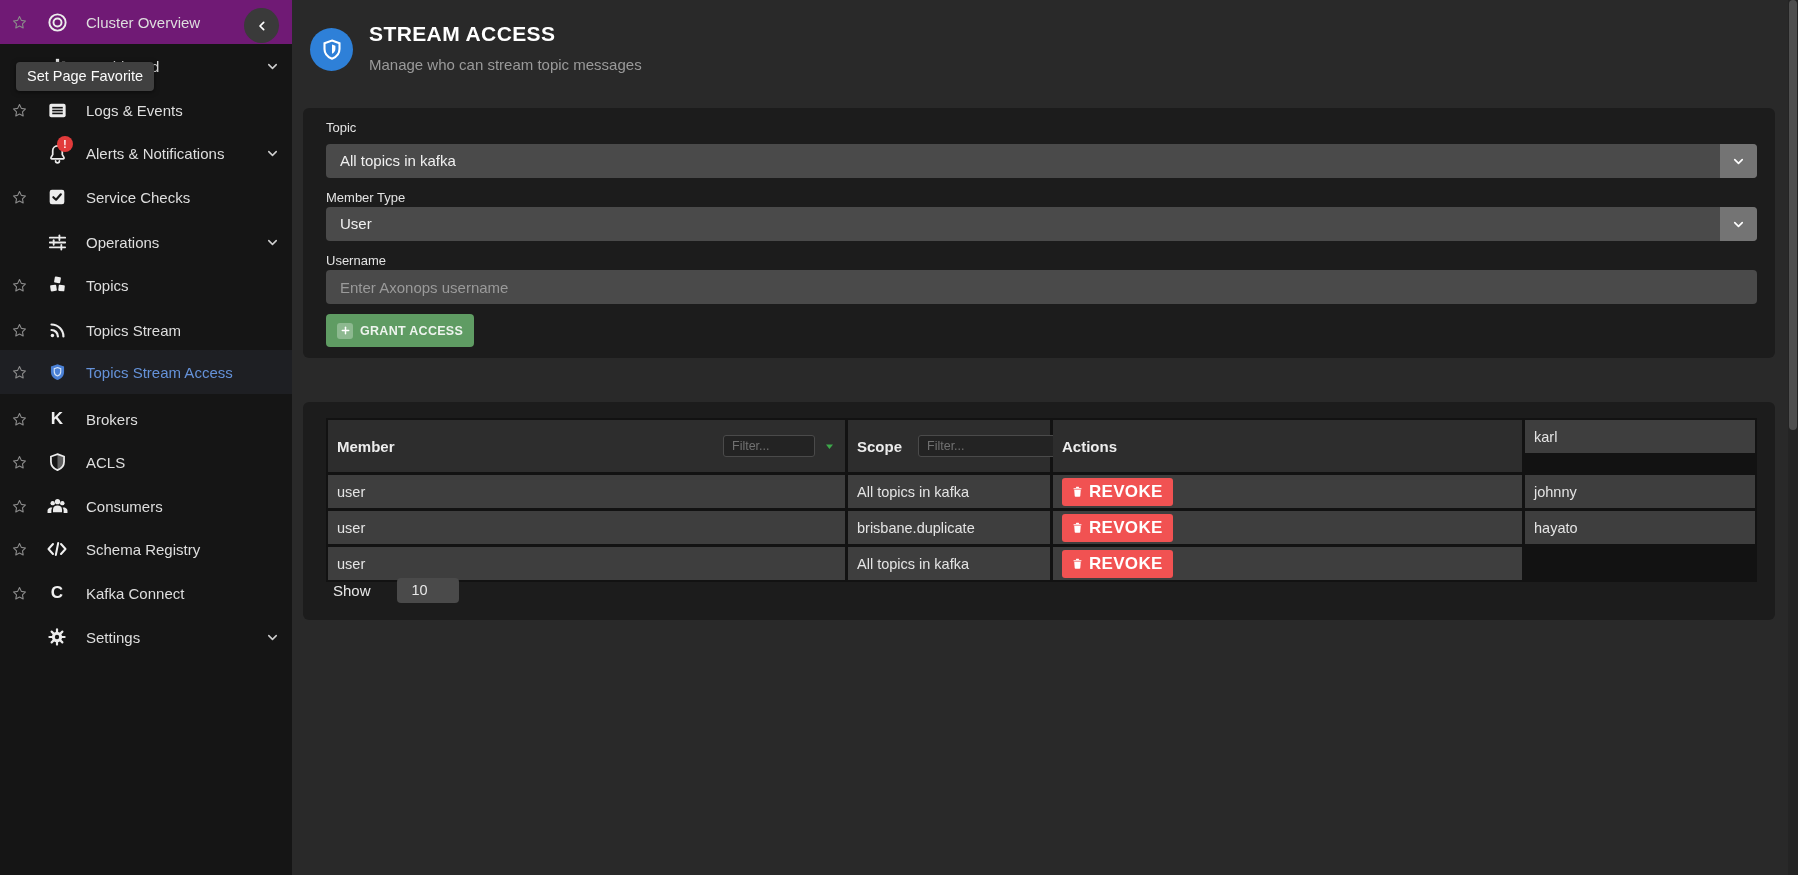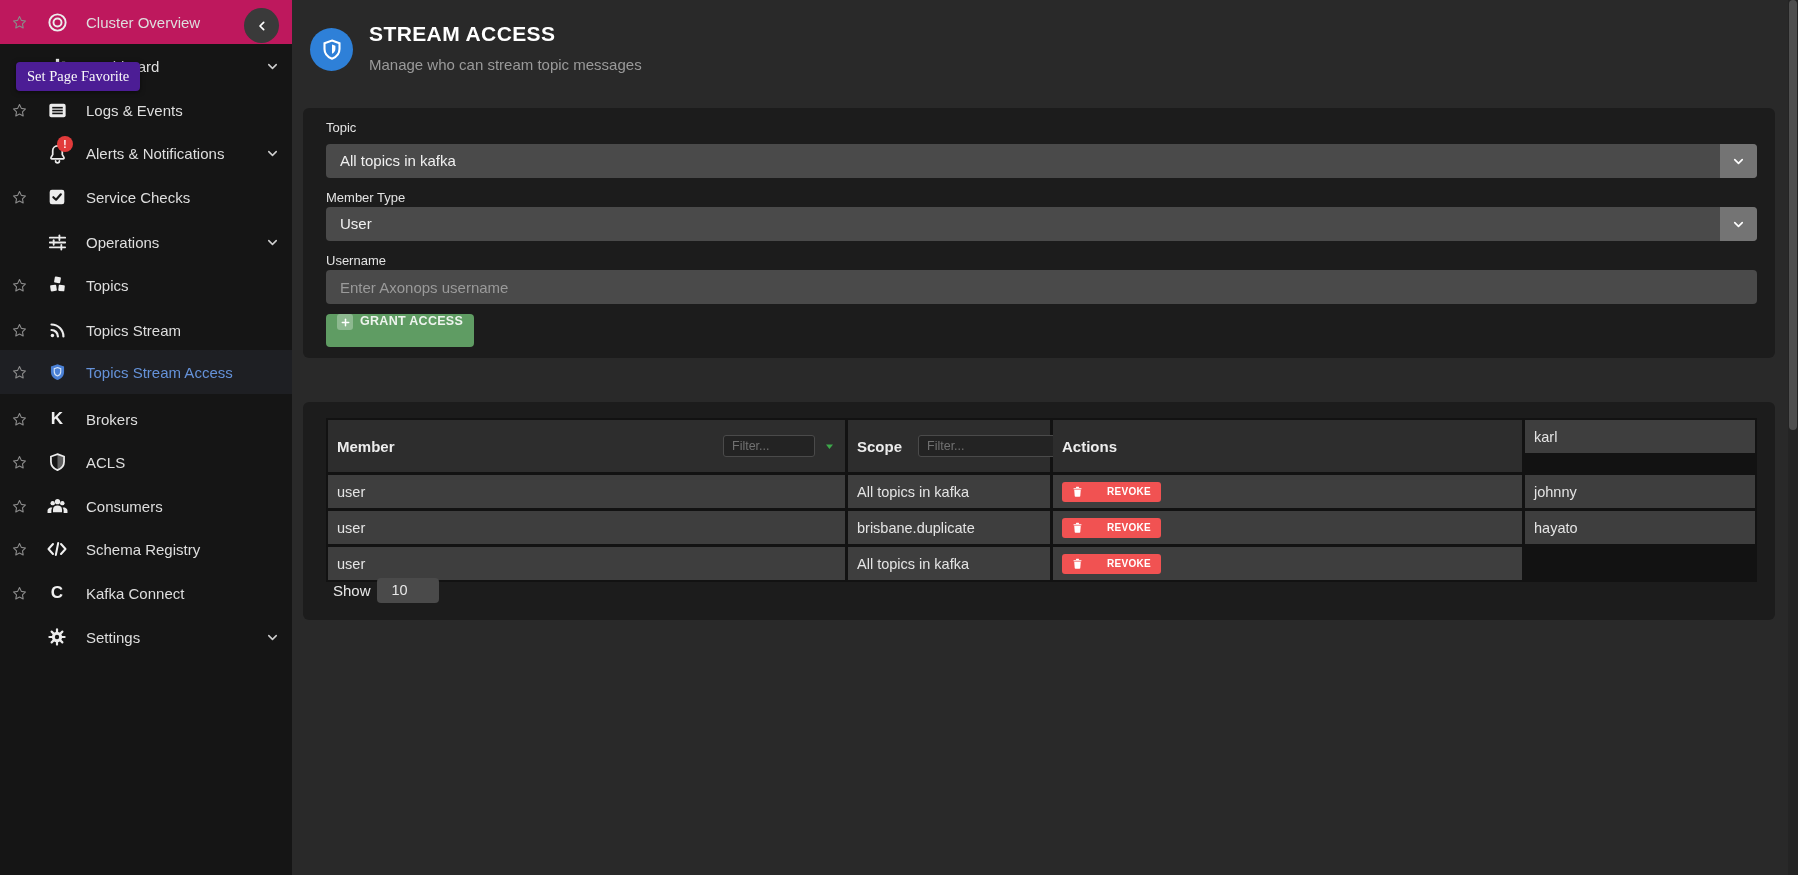"Cluster Overview" .nav-item.first { background: #be185d -> #701a75 }
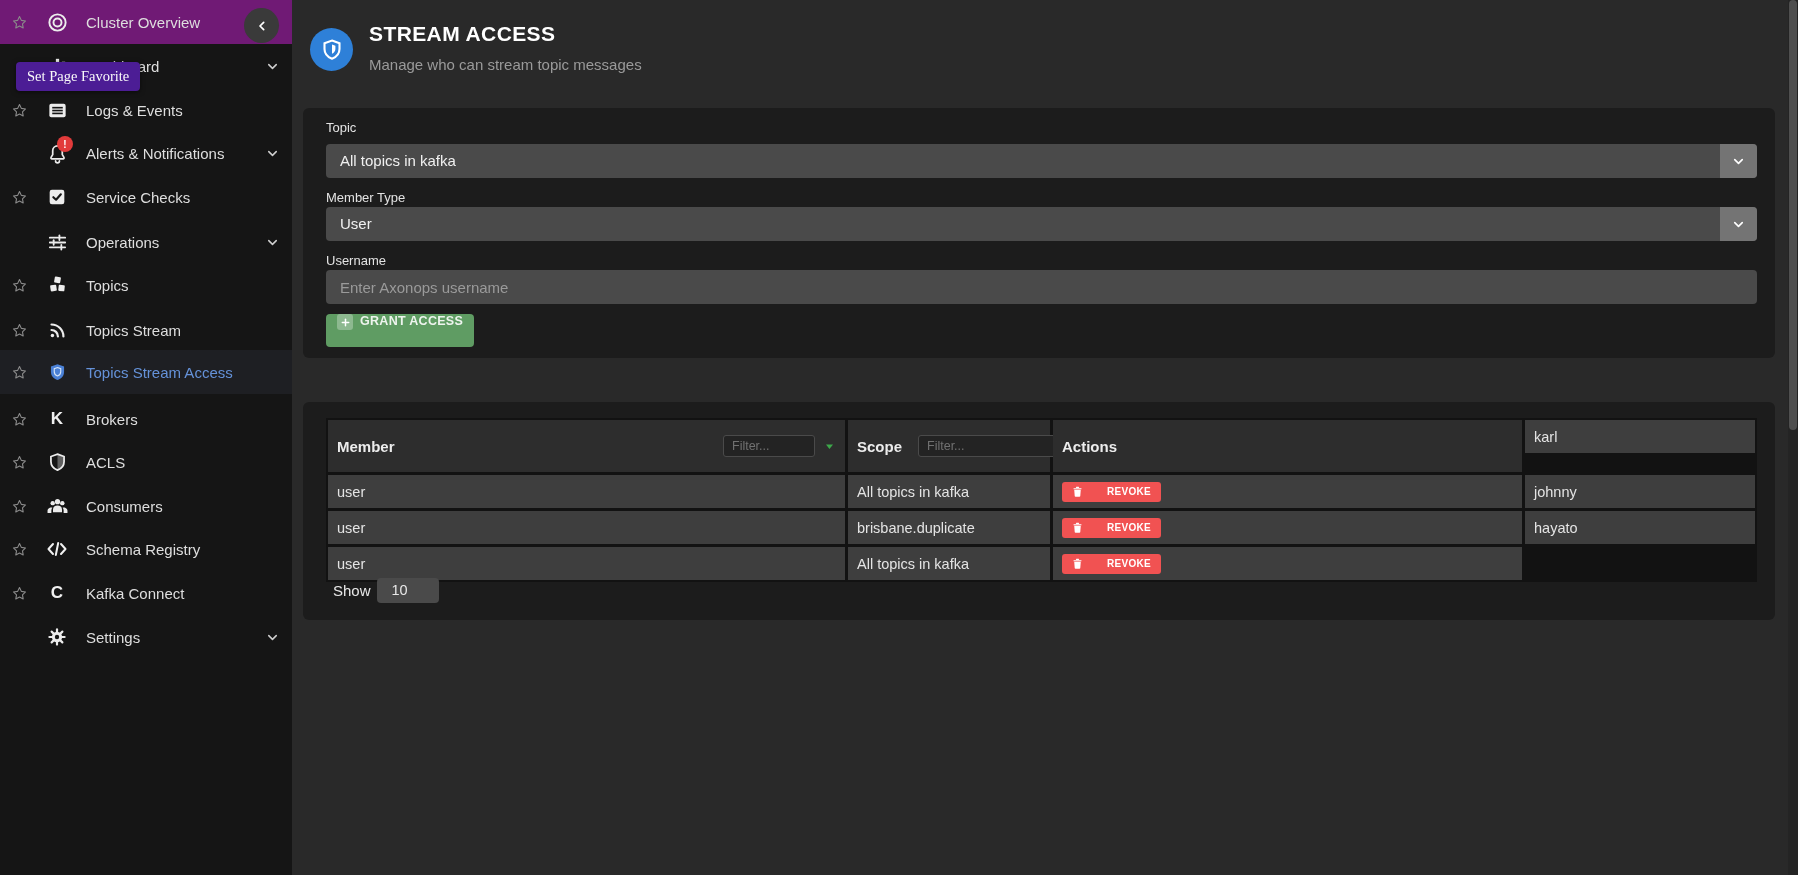"Set Page Favorite" .tooltip { background: #4c1d95 -> #404040; font-family: Liberation Serif, serif -> none }
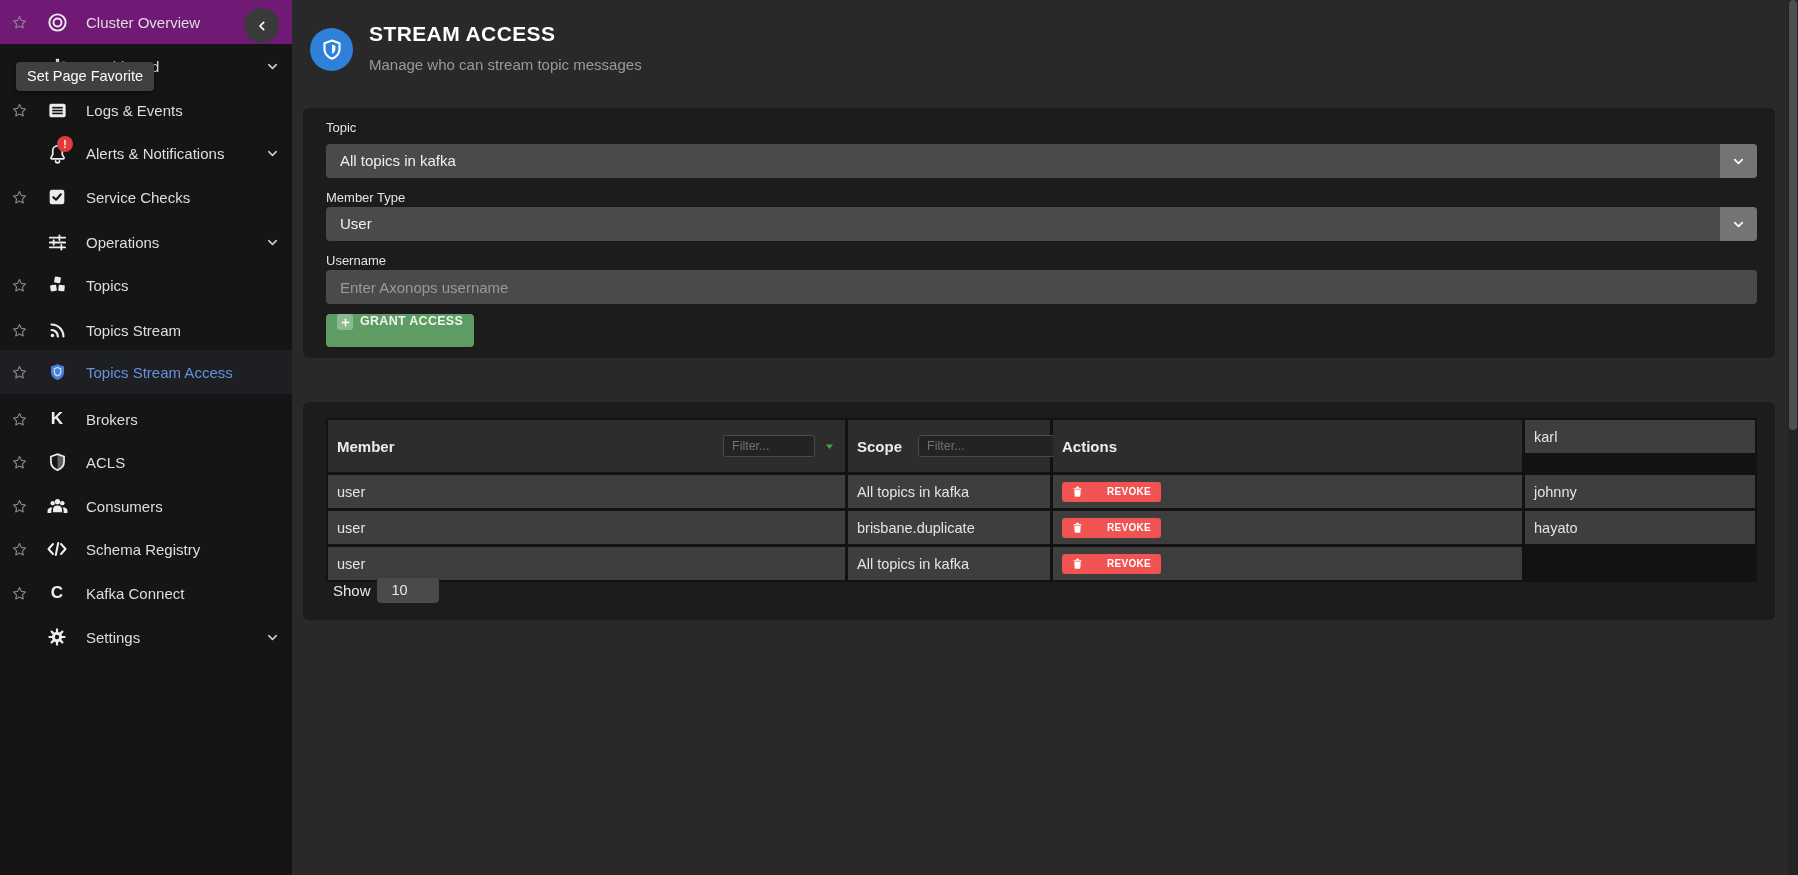"GRANT ACCESS" .grant-btn { align-items: none -> center }
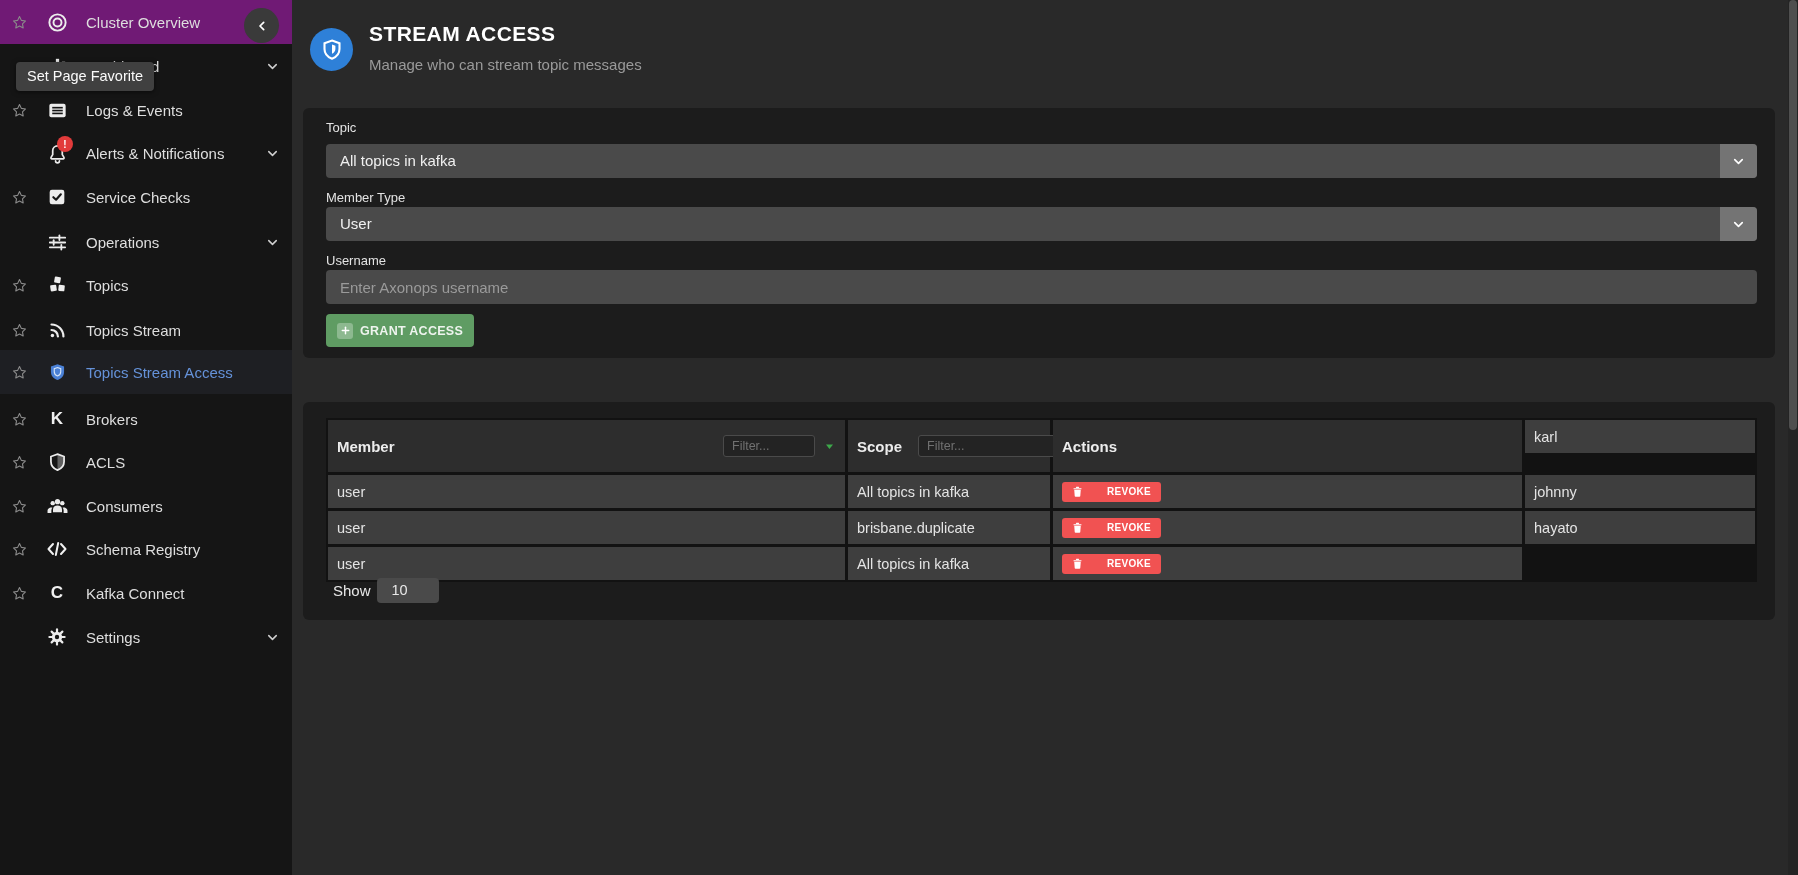"REVOKE" .revoke-btn span { font-size: 10px -> 17px; margin-left: 18px -> none }
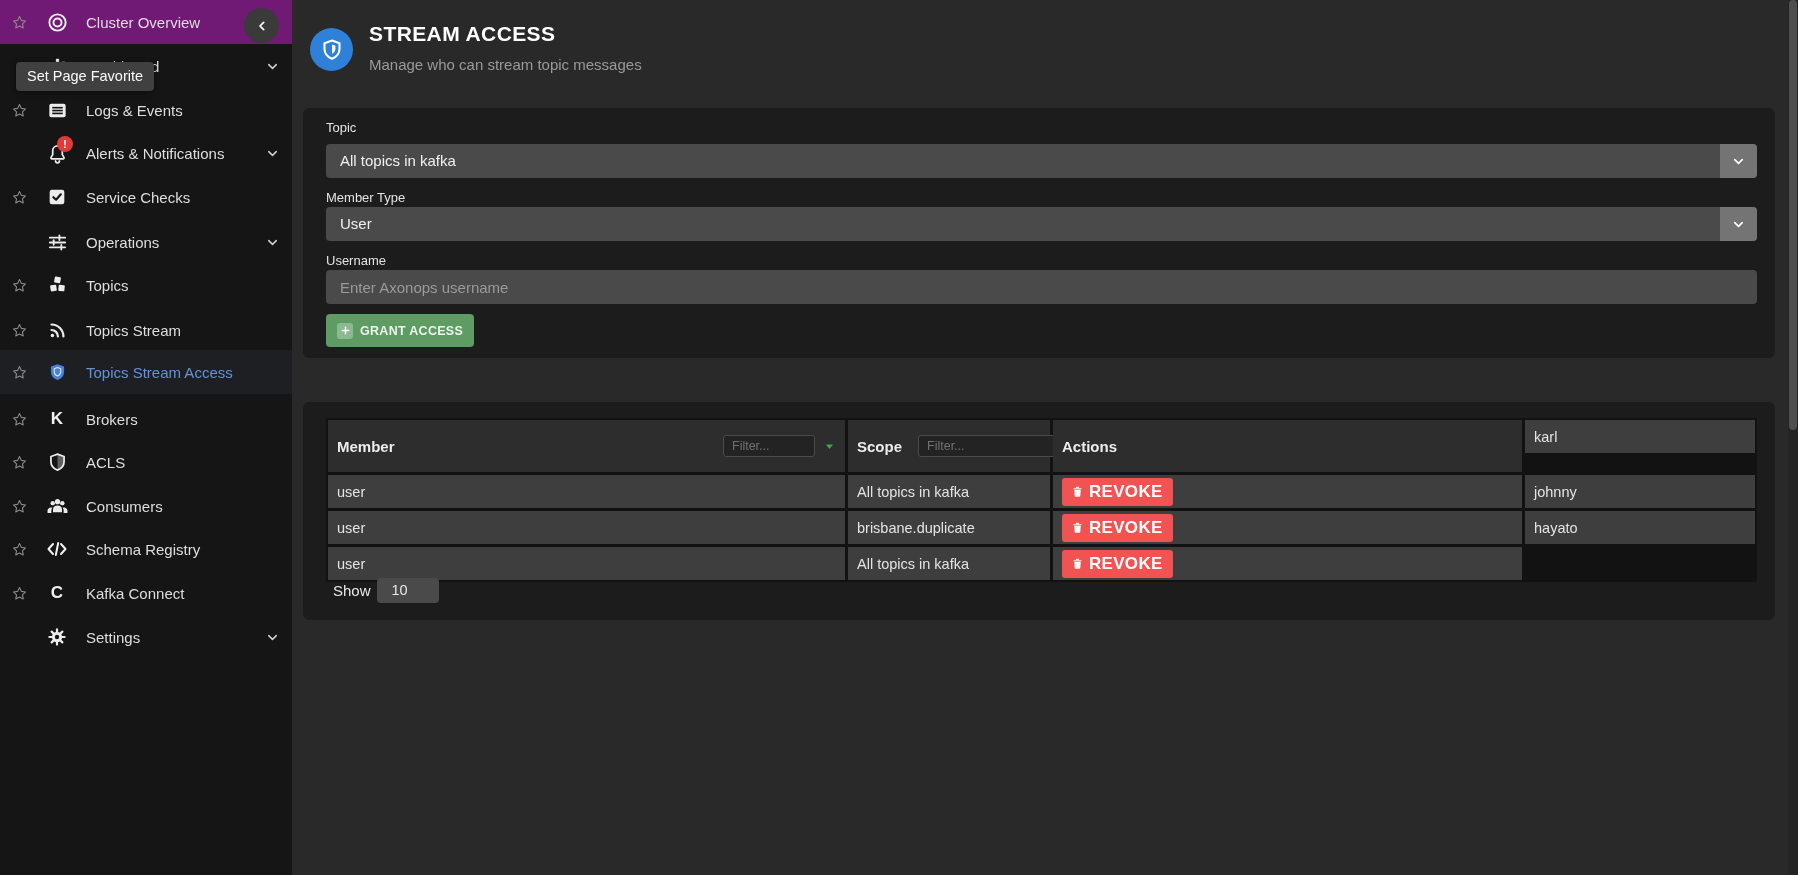"Show" .show-wrap { gap: 6px -> 26px }
